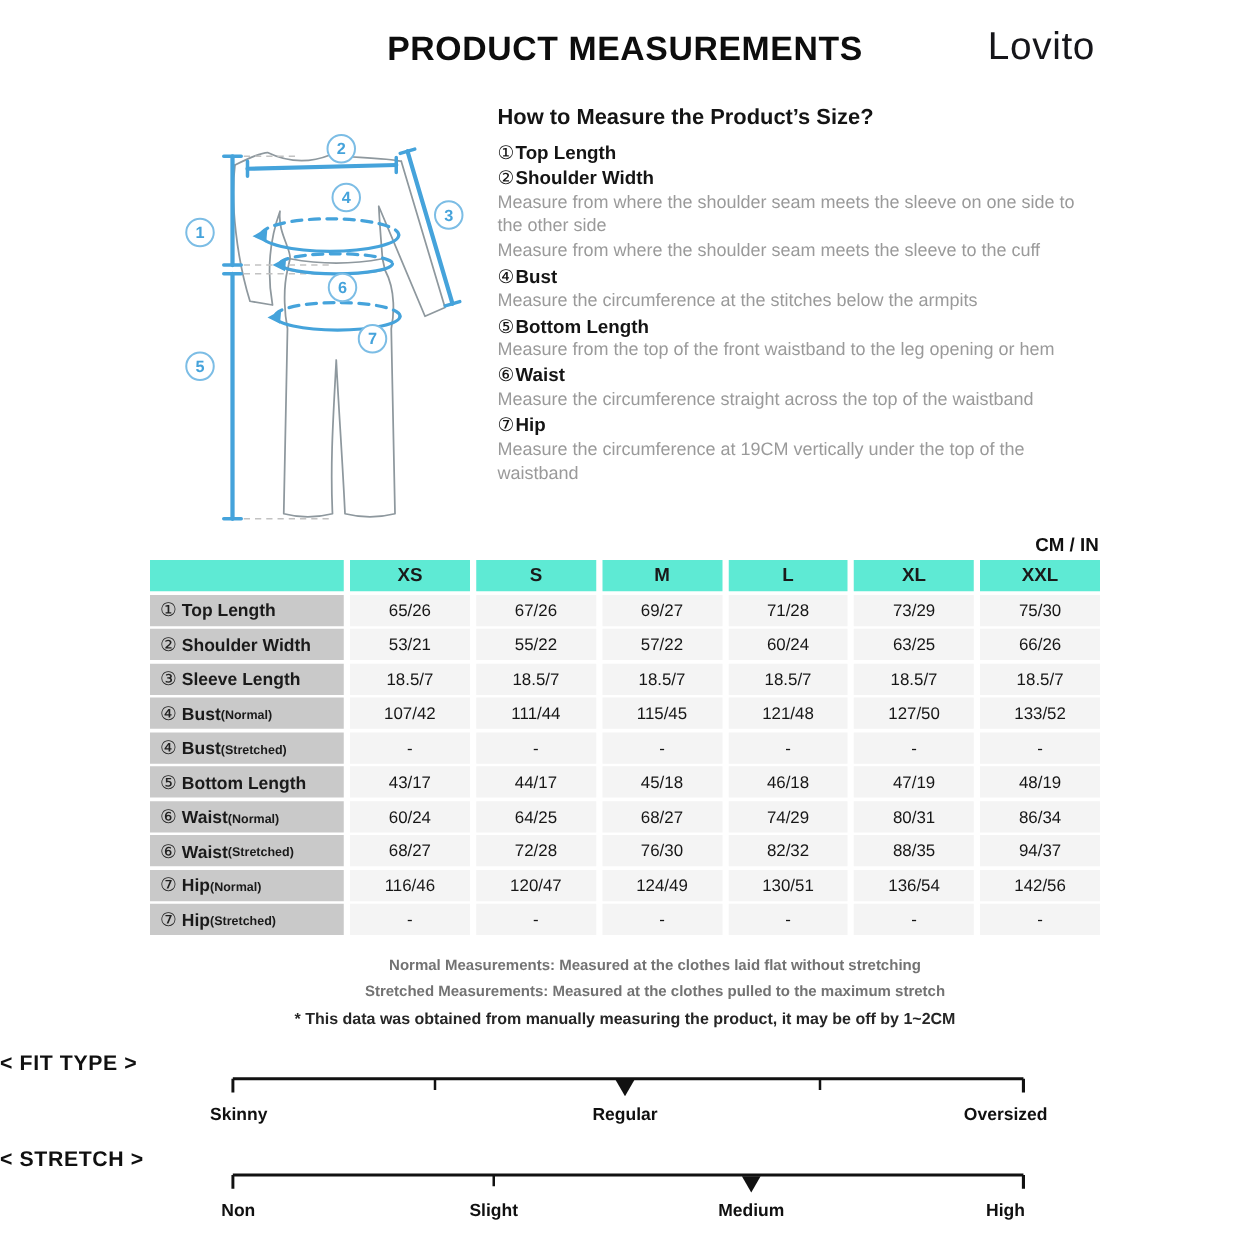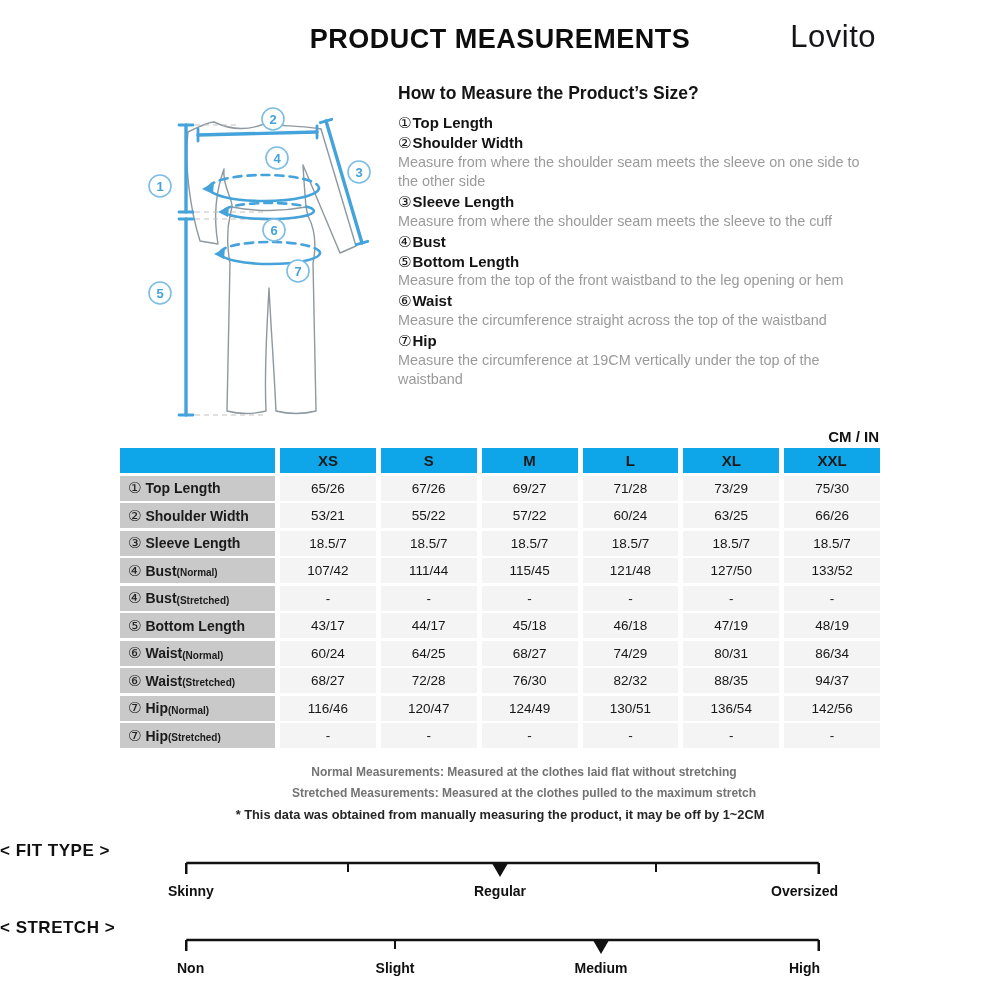"③Sleeve Length" div.hw-title { html: <div><span>③</span><span>Sleeve Length</span></div> -> none }
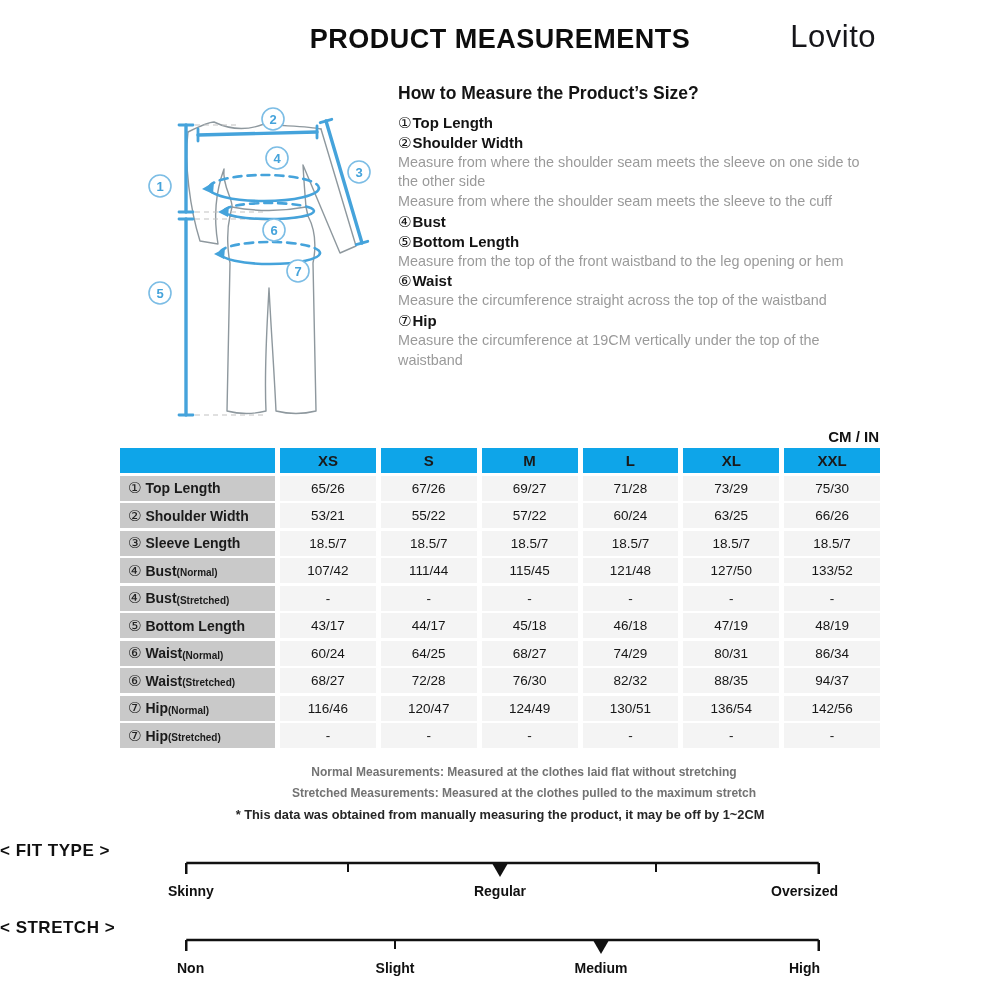"Measure the circumference at the" div.hw-desc { html: none -> <div>Measure the circumference at the stitches below the armpits</div> }
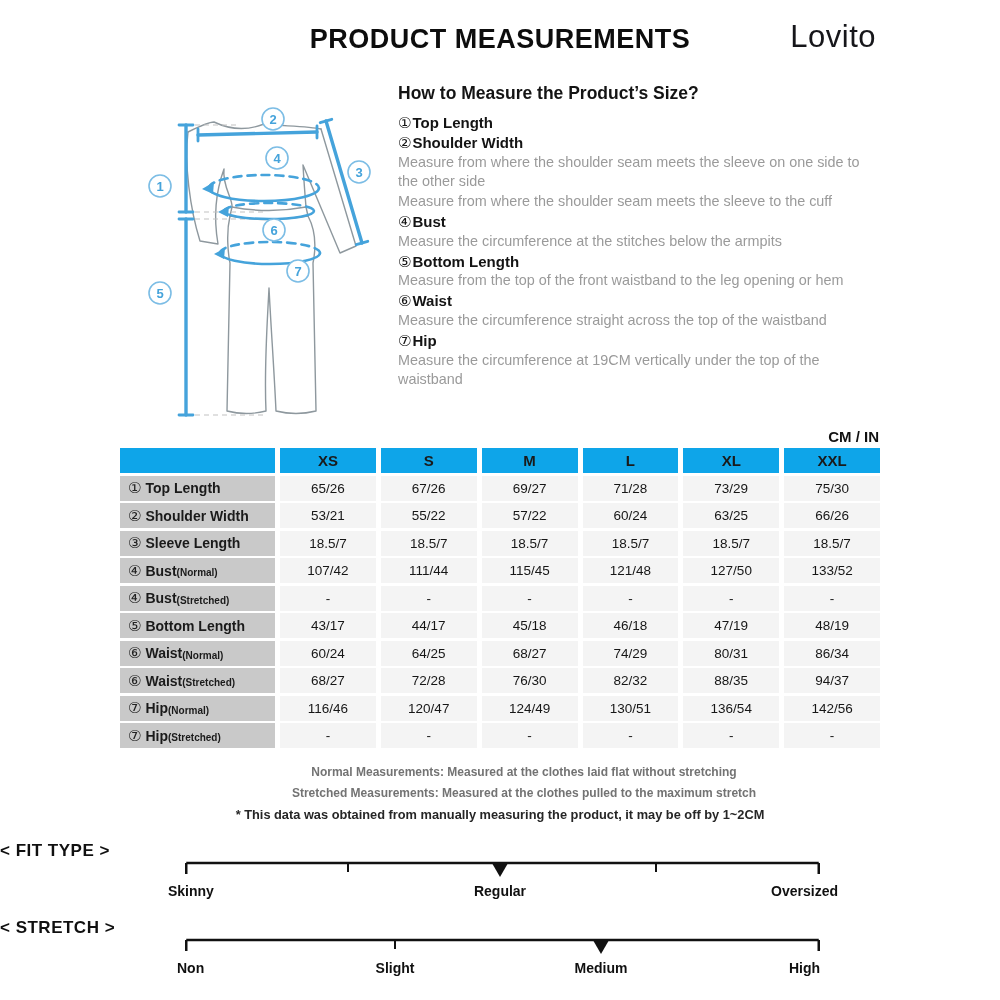"XS" .th { background: #0ea5e9 -> #5eead4 }
